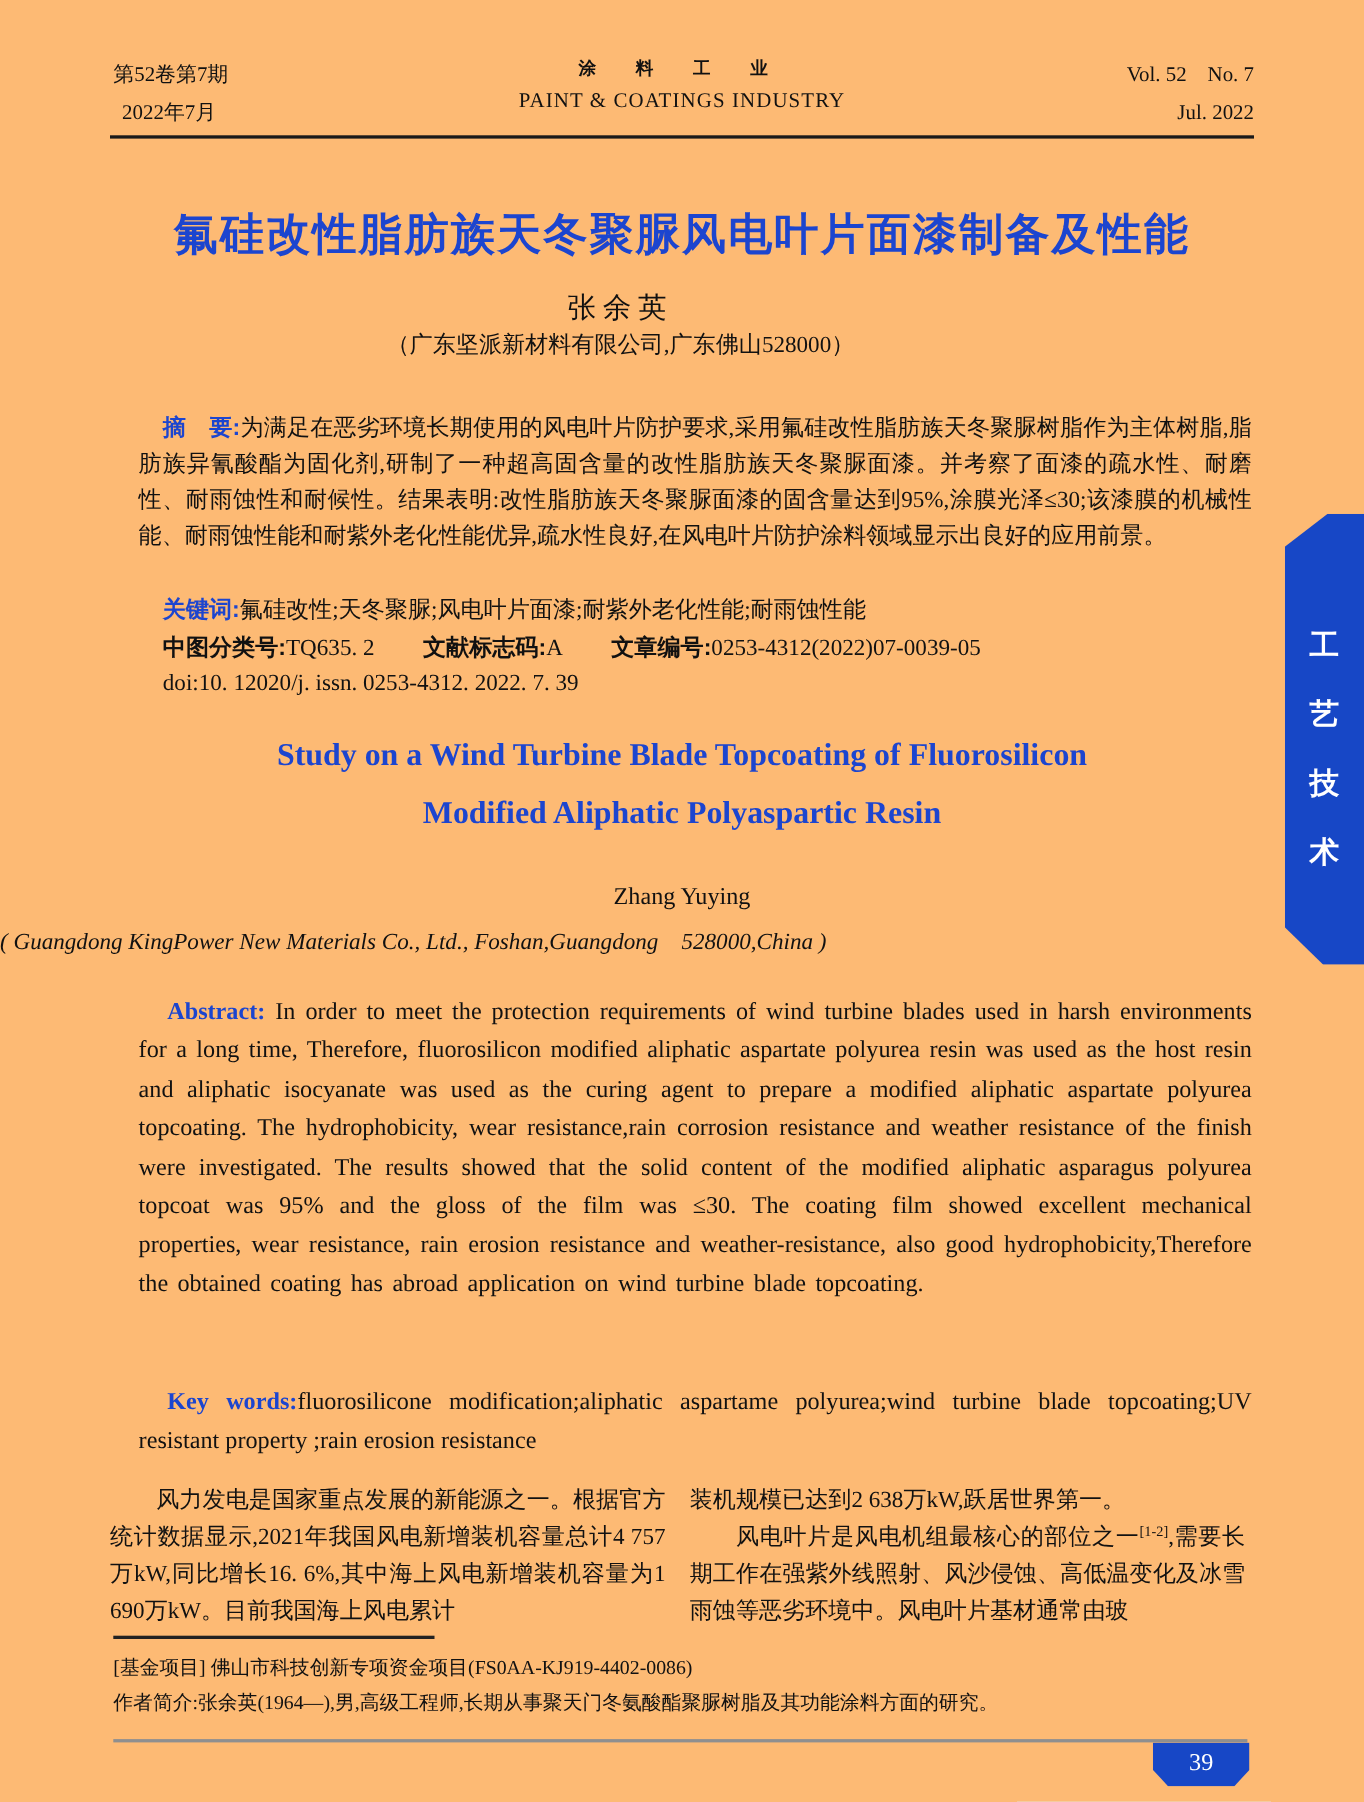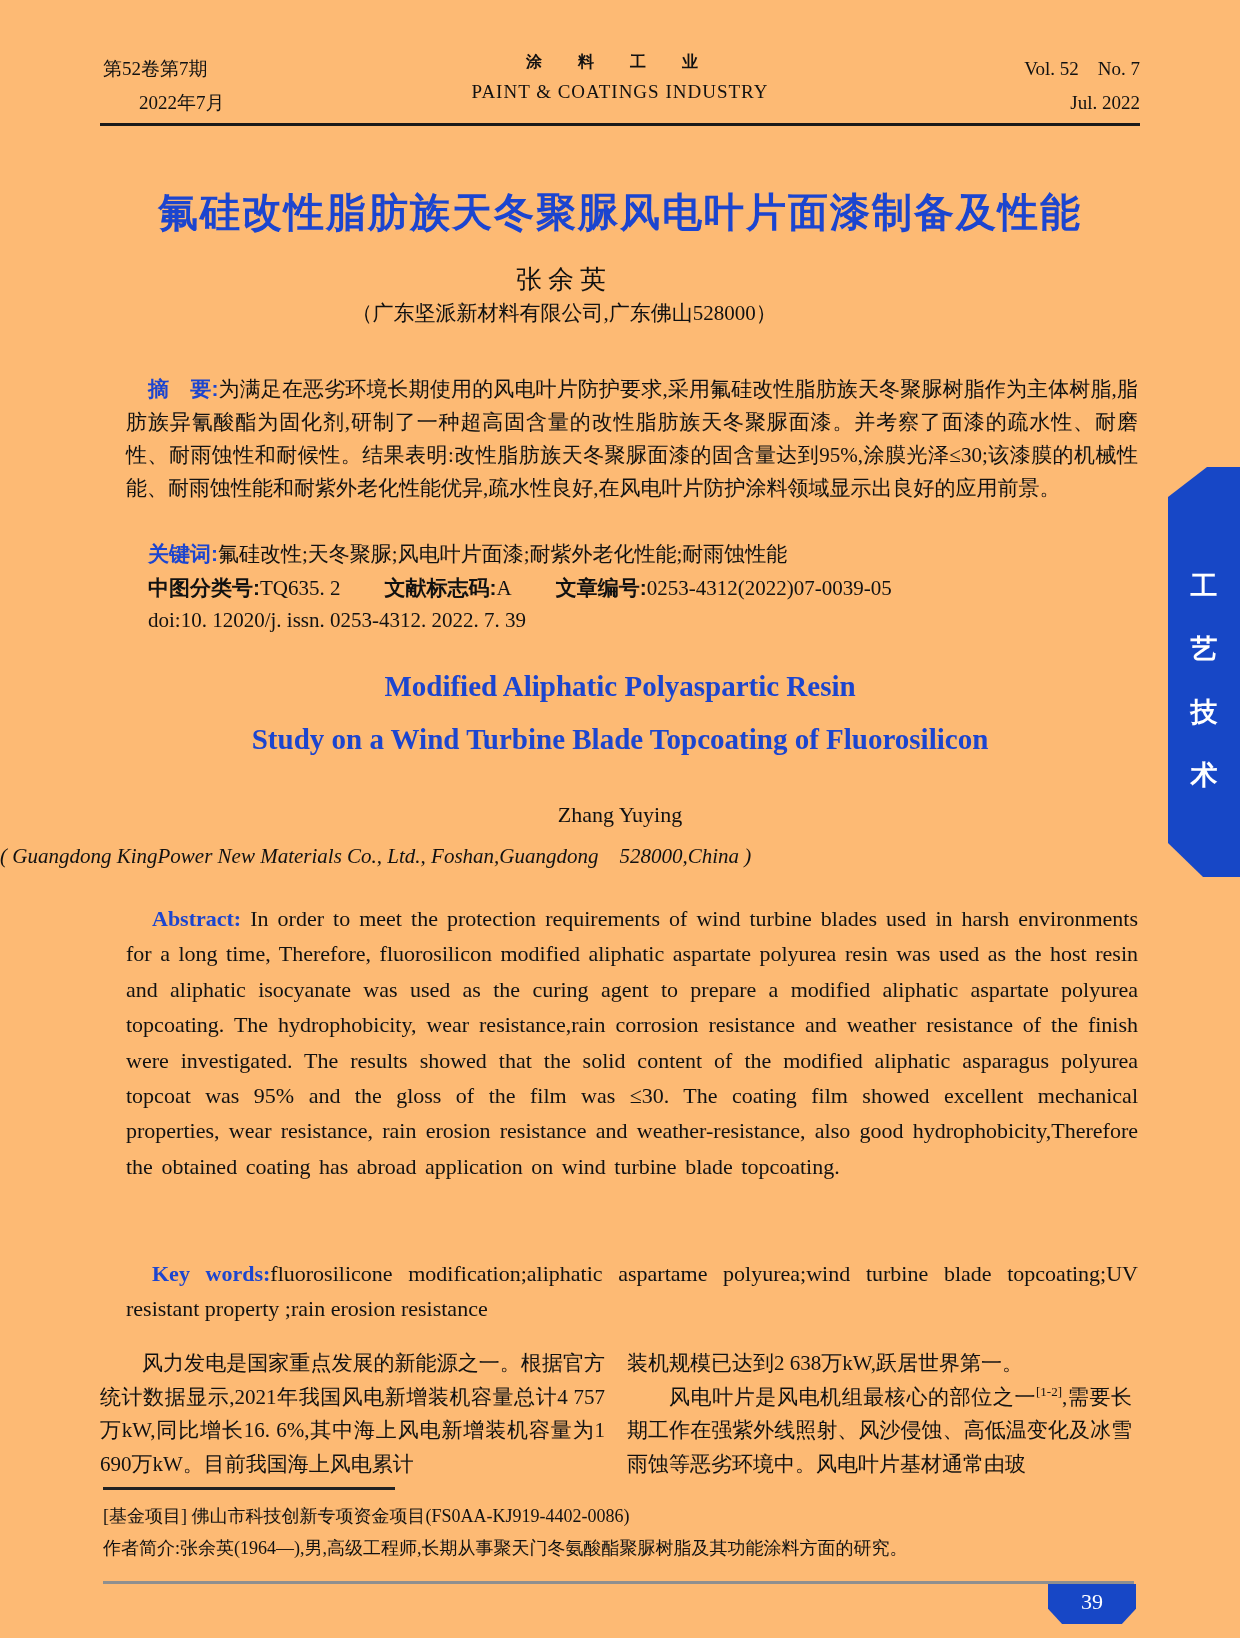"2022年7月" .hdr-left div:last-child { margin-left: 28px -> none }
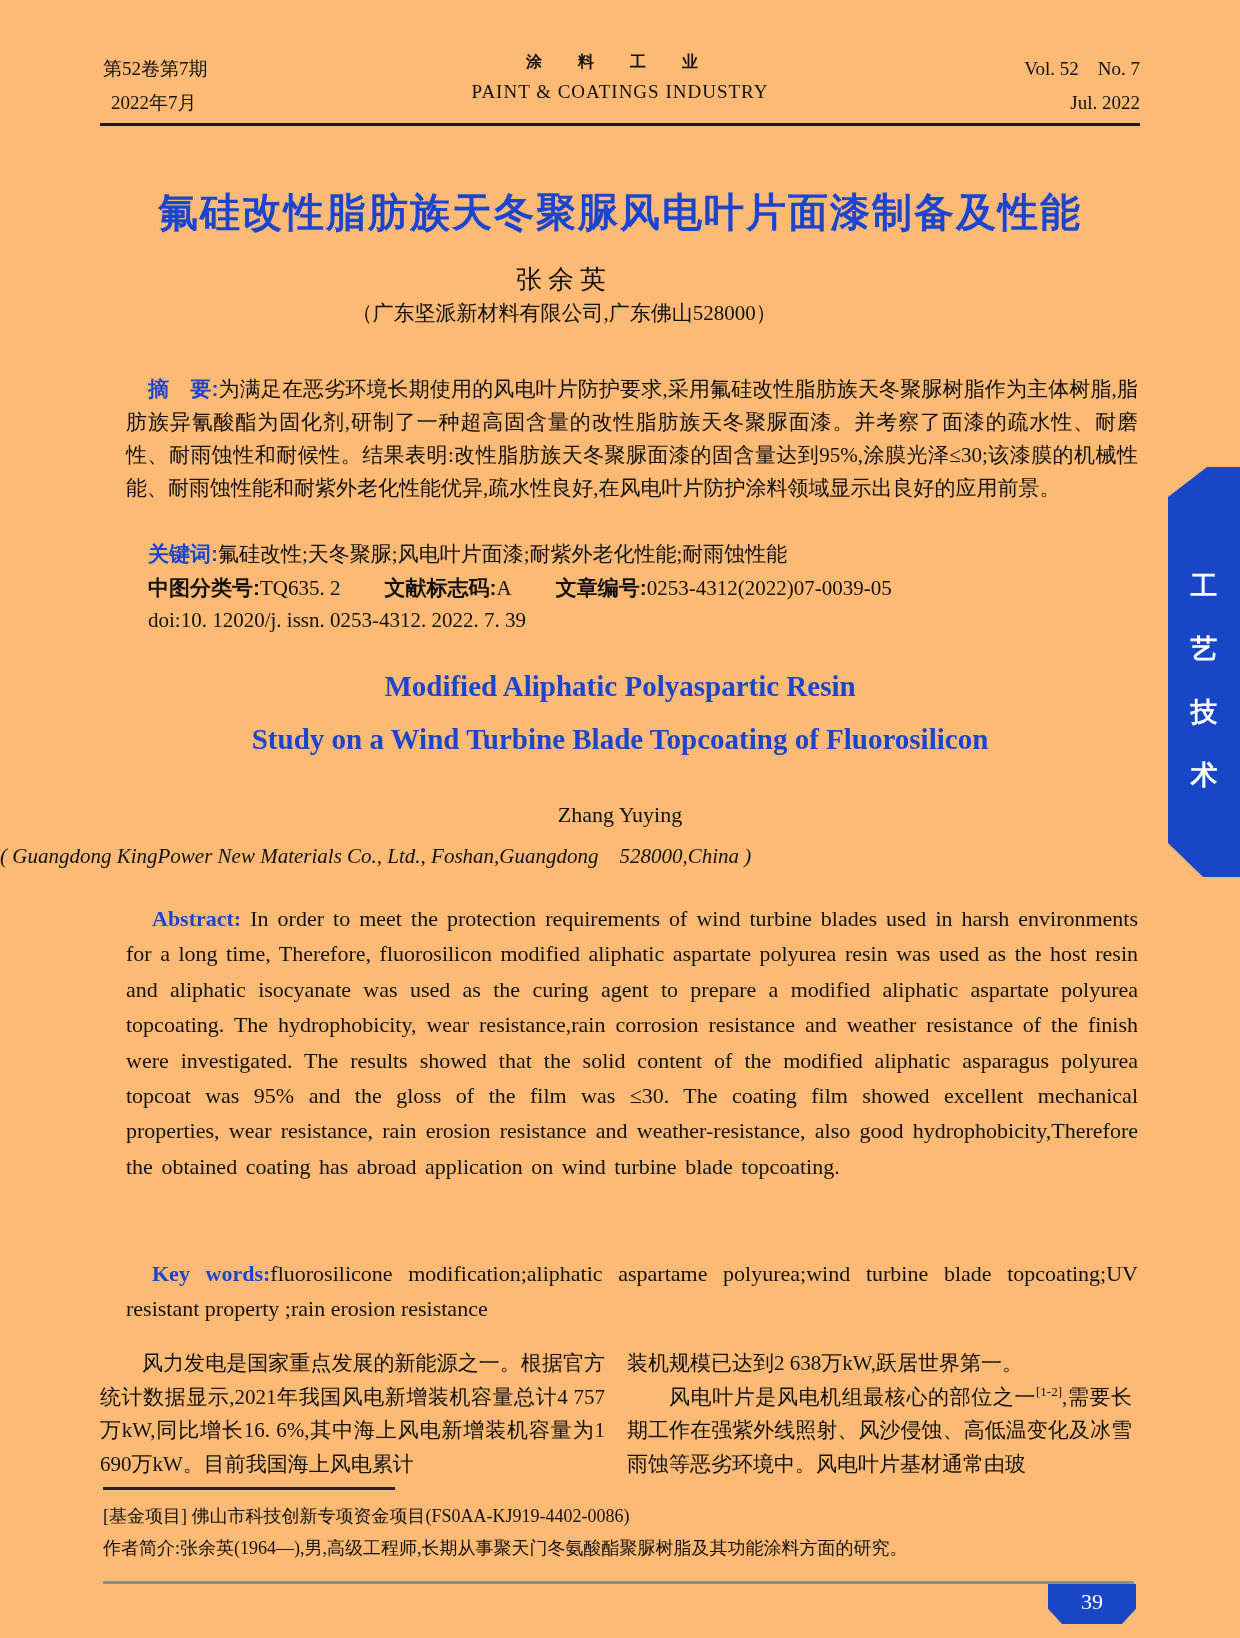"Modified Aliphatic Polyaspartic Resin" div { order: before "Study on a Wind Turbine" -> after "Study on a Wind Turbine" }
